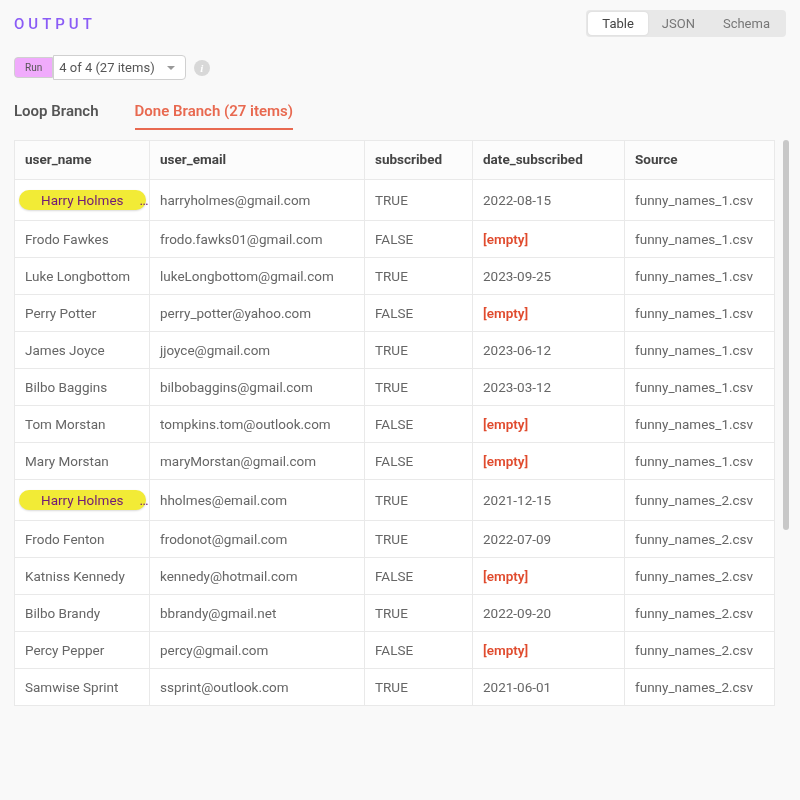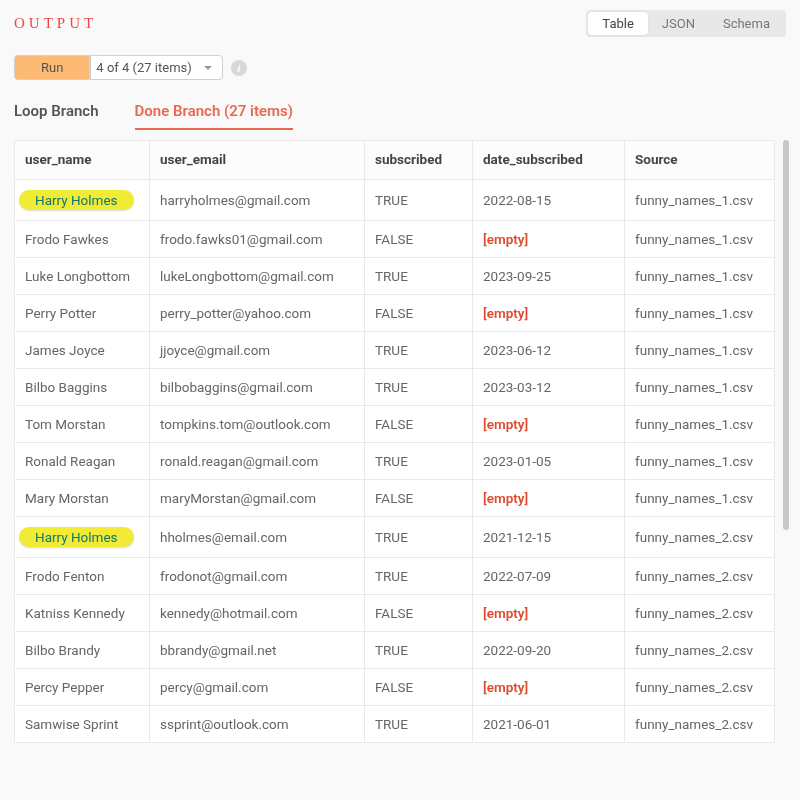"OUTPUT" .title { color: #ef4444 -> #8b5cf6; font-family: Liberation Serif, serif -> none }
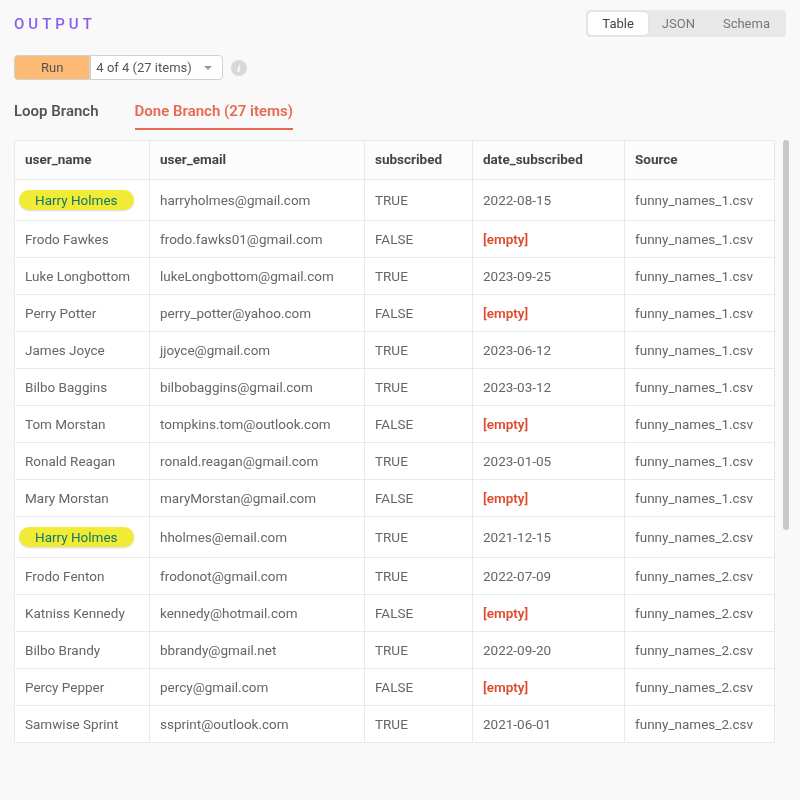"Run" .run-btn { background: #fdba74 -> #f0abfc; font-size: 13px -> 10px; padding: 4px 26px -> 4px 10px }
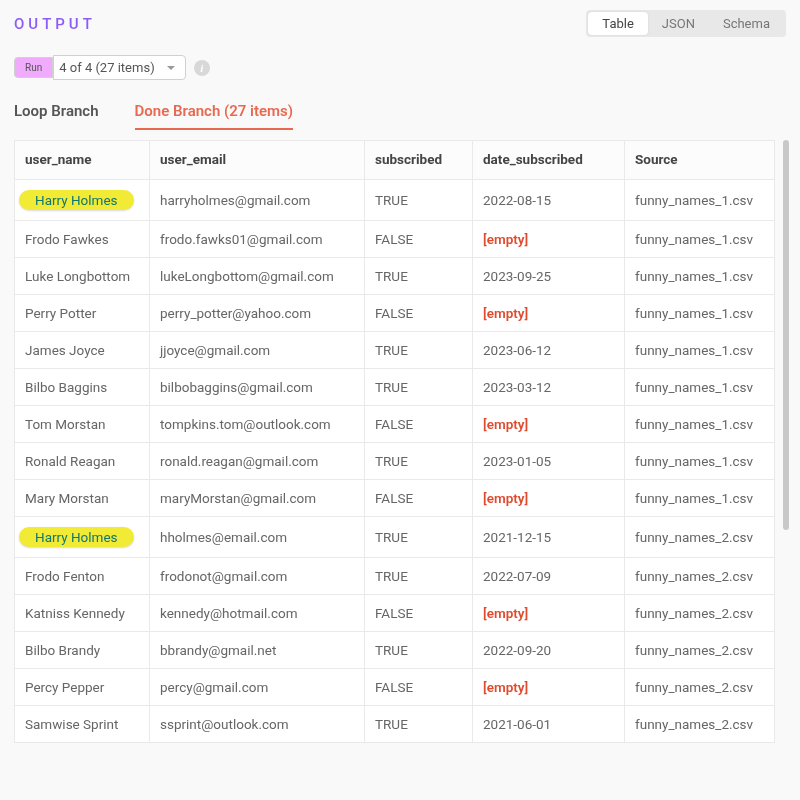"Harry Holmes" .highlight { color: #0f766e -> #701a75; padding: 2px 16px -> 2px 22px }
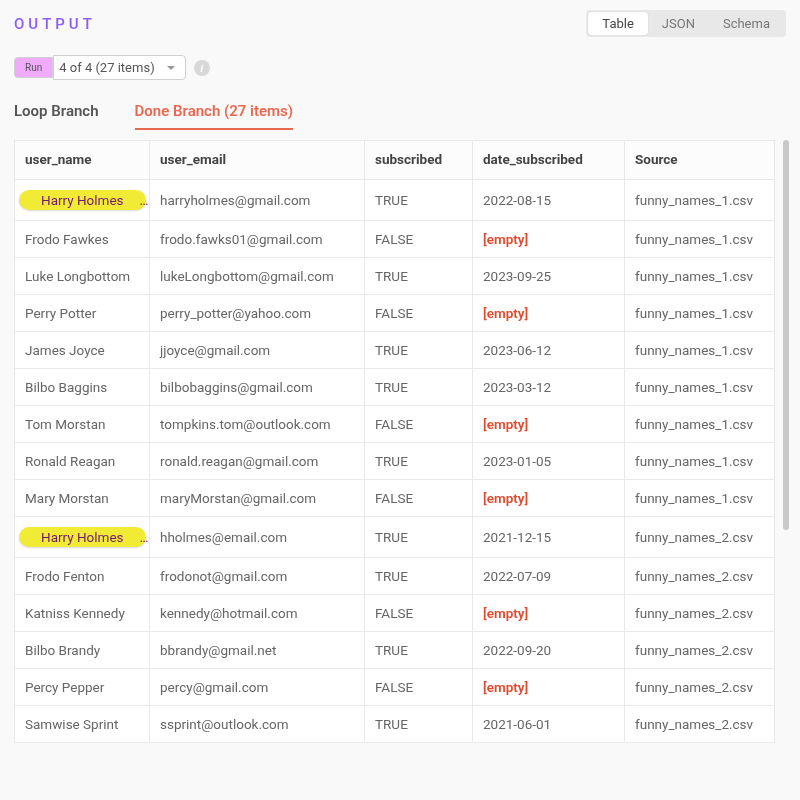"Ronald Reagan" tr { html: <tr> <td>Ronald Reagan</td> <td>ronald.reagan@gmail.com</td> <td>TRUE</td> <td>2023-01-05</td> <td>funny_names_1.csv</td> </tr> -> none }
